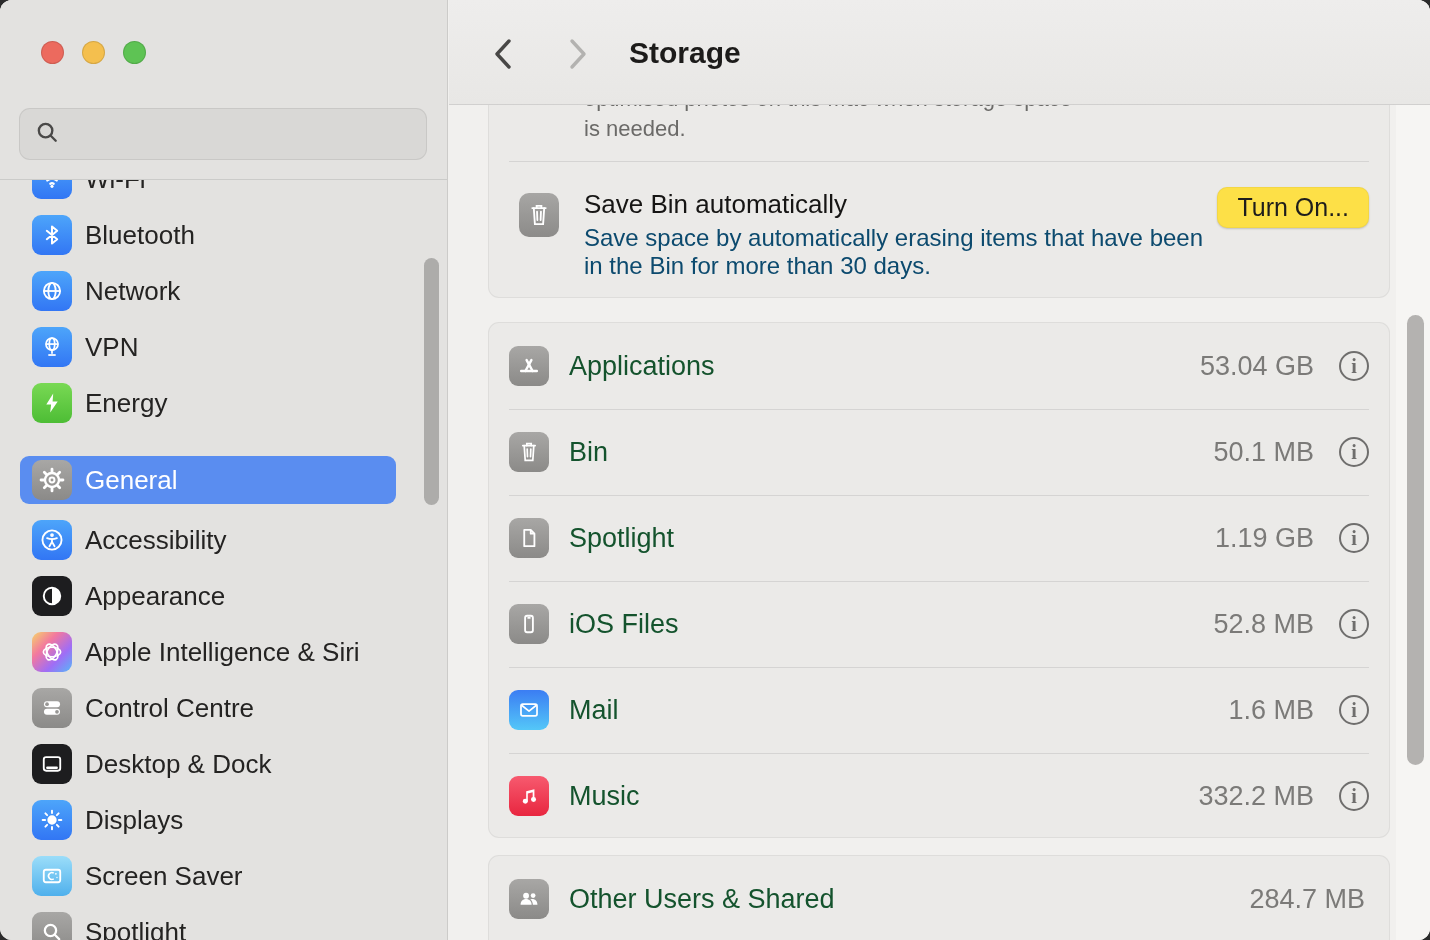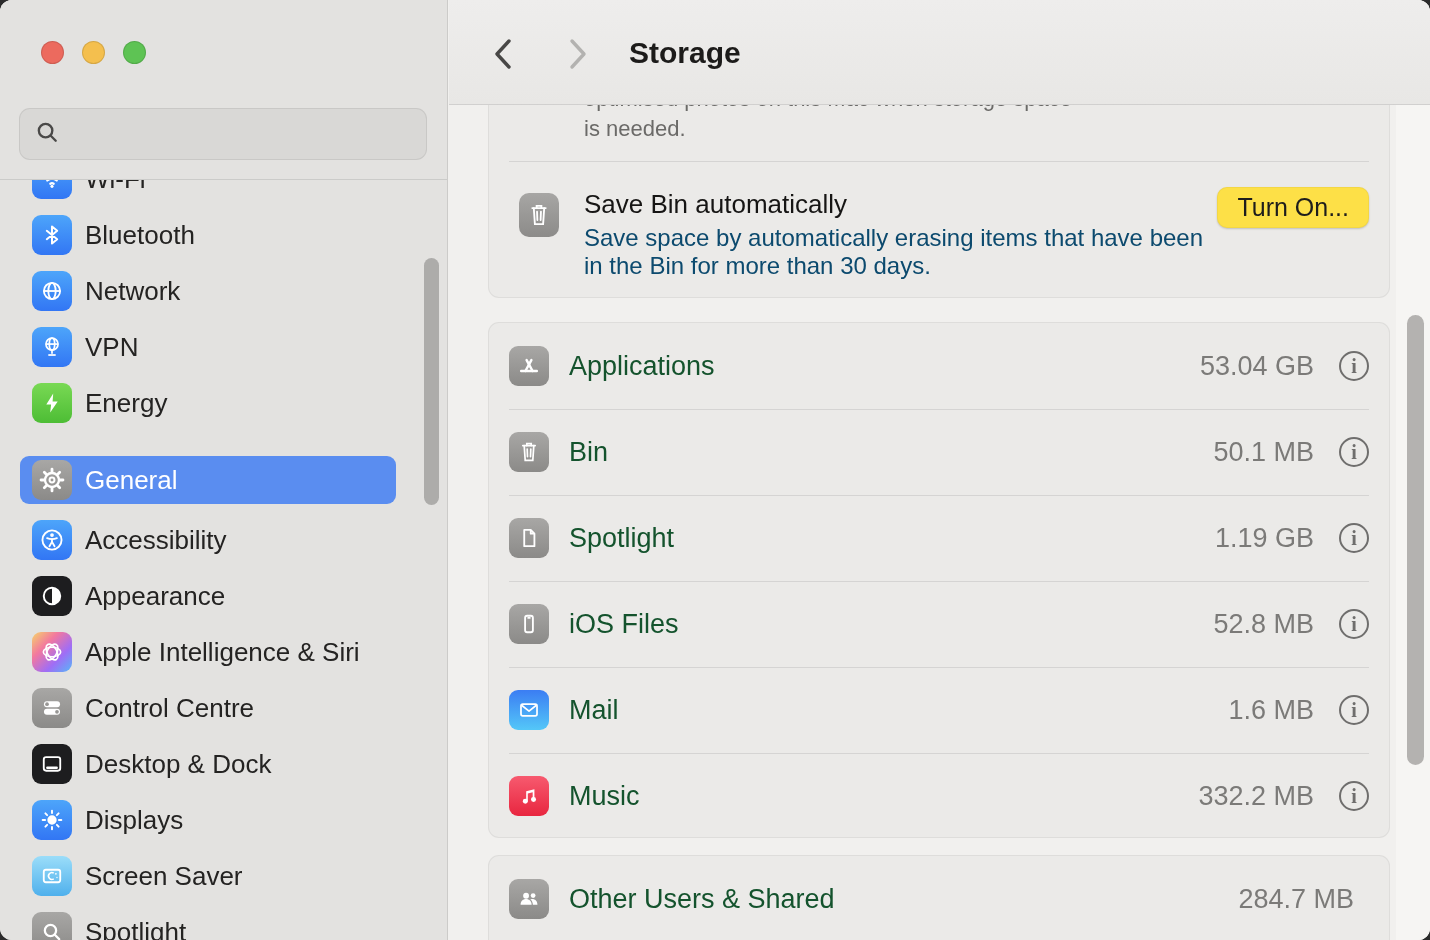"284.7 MB" .no-info .cat-size { margin-right: 15px -> 4px }
